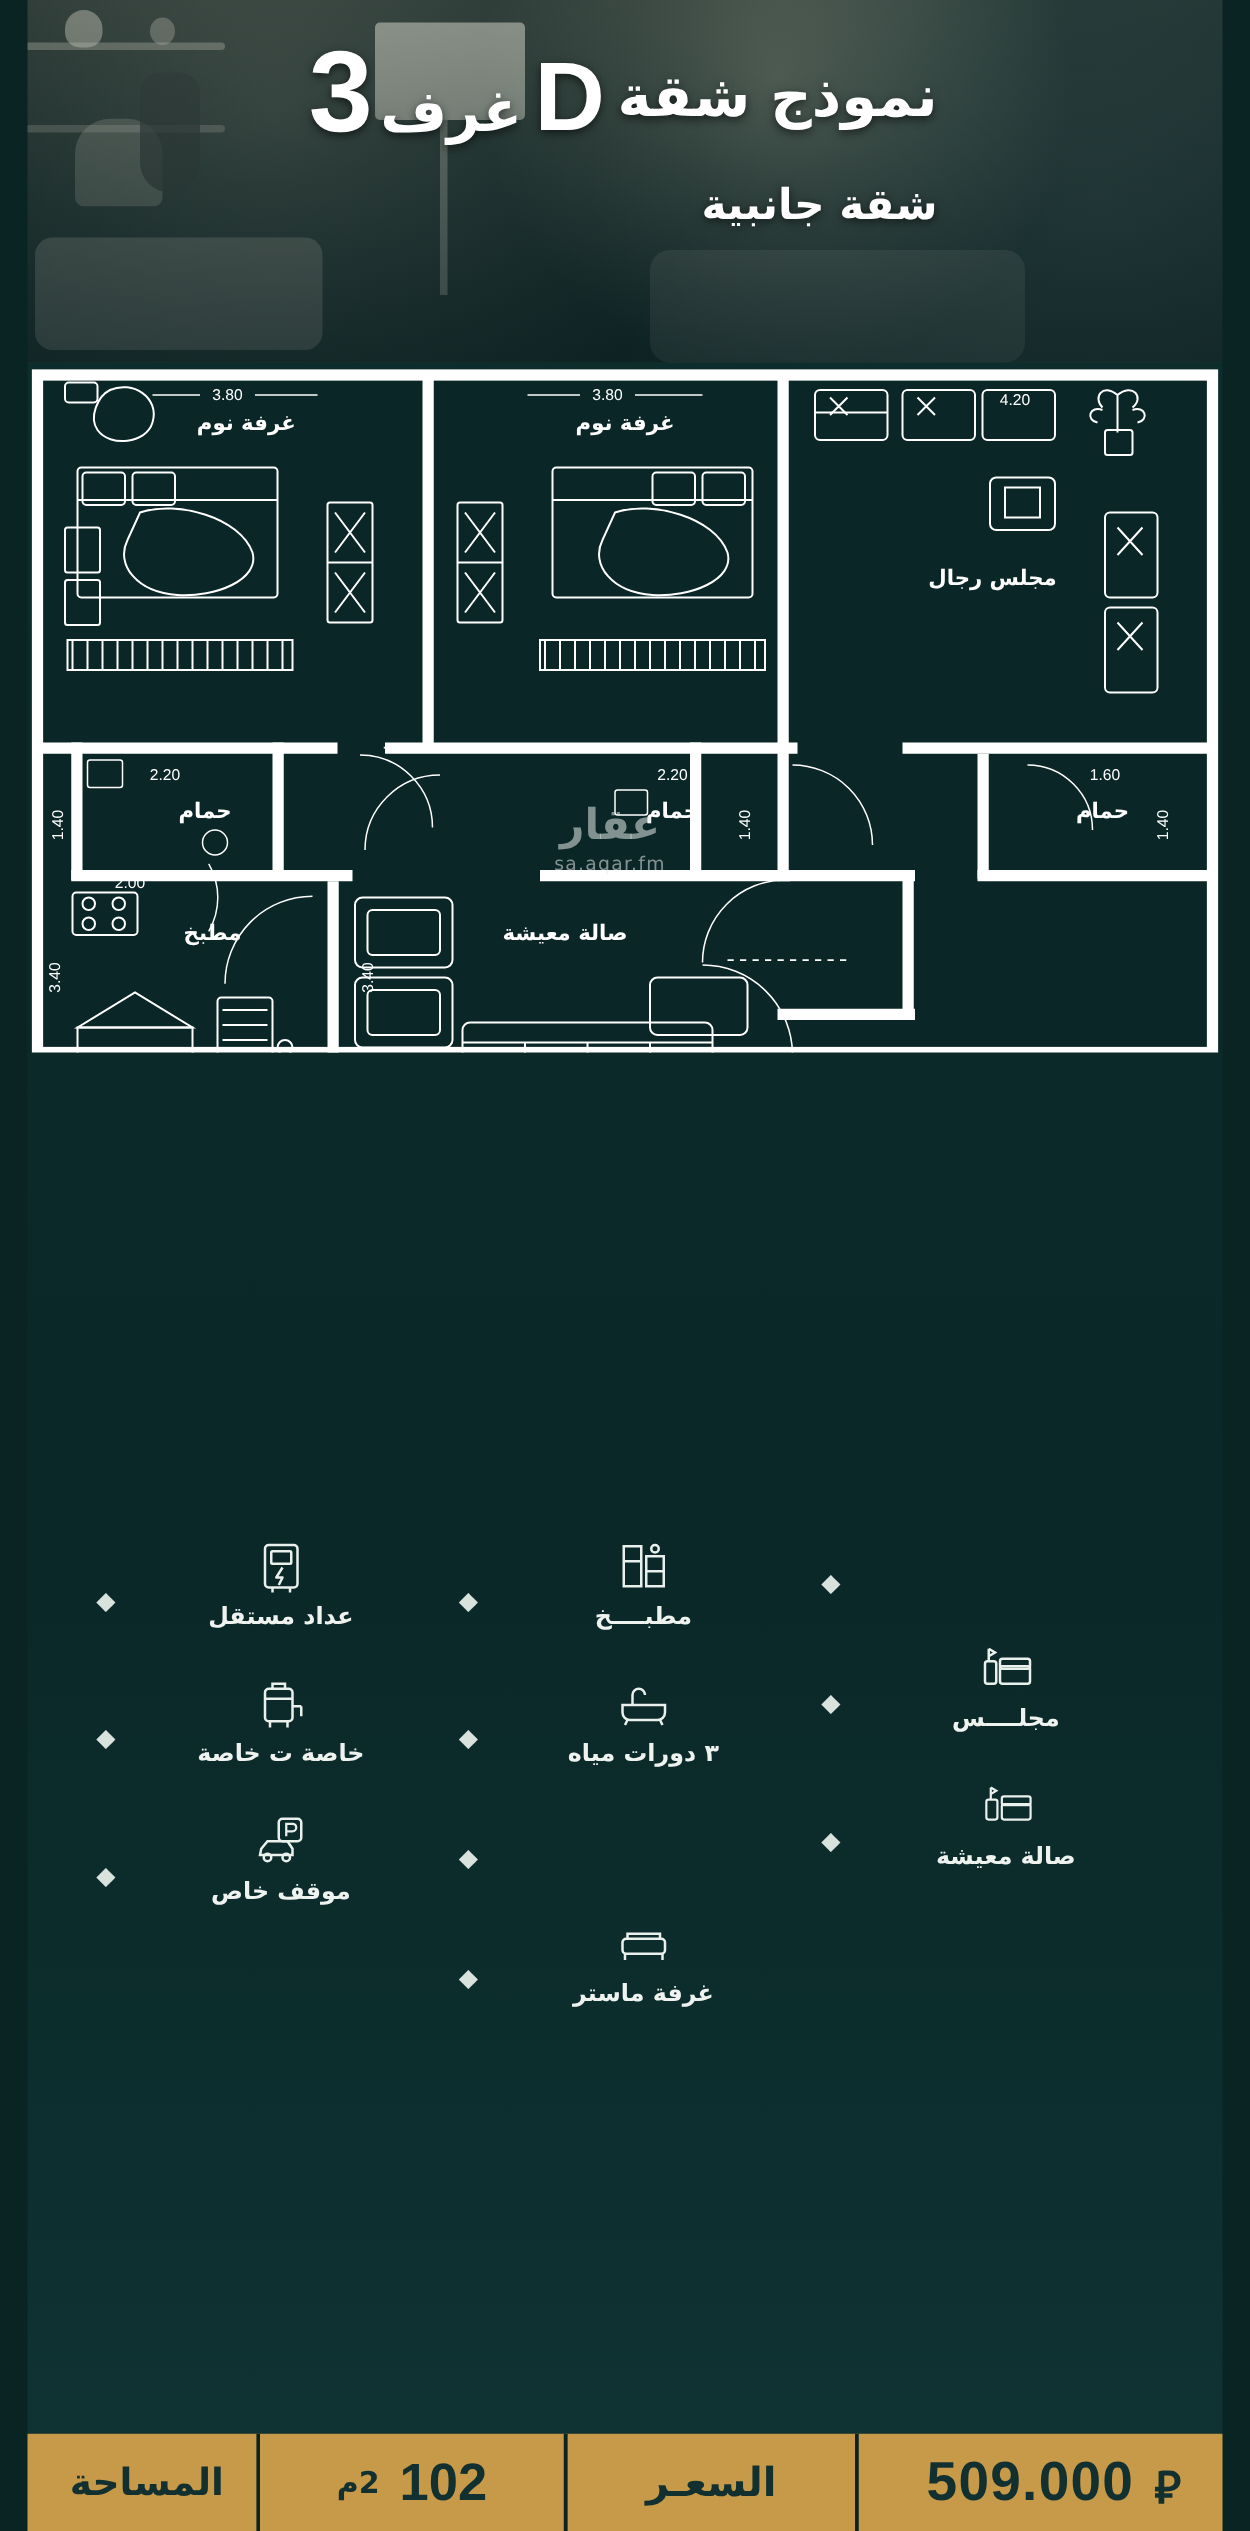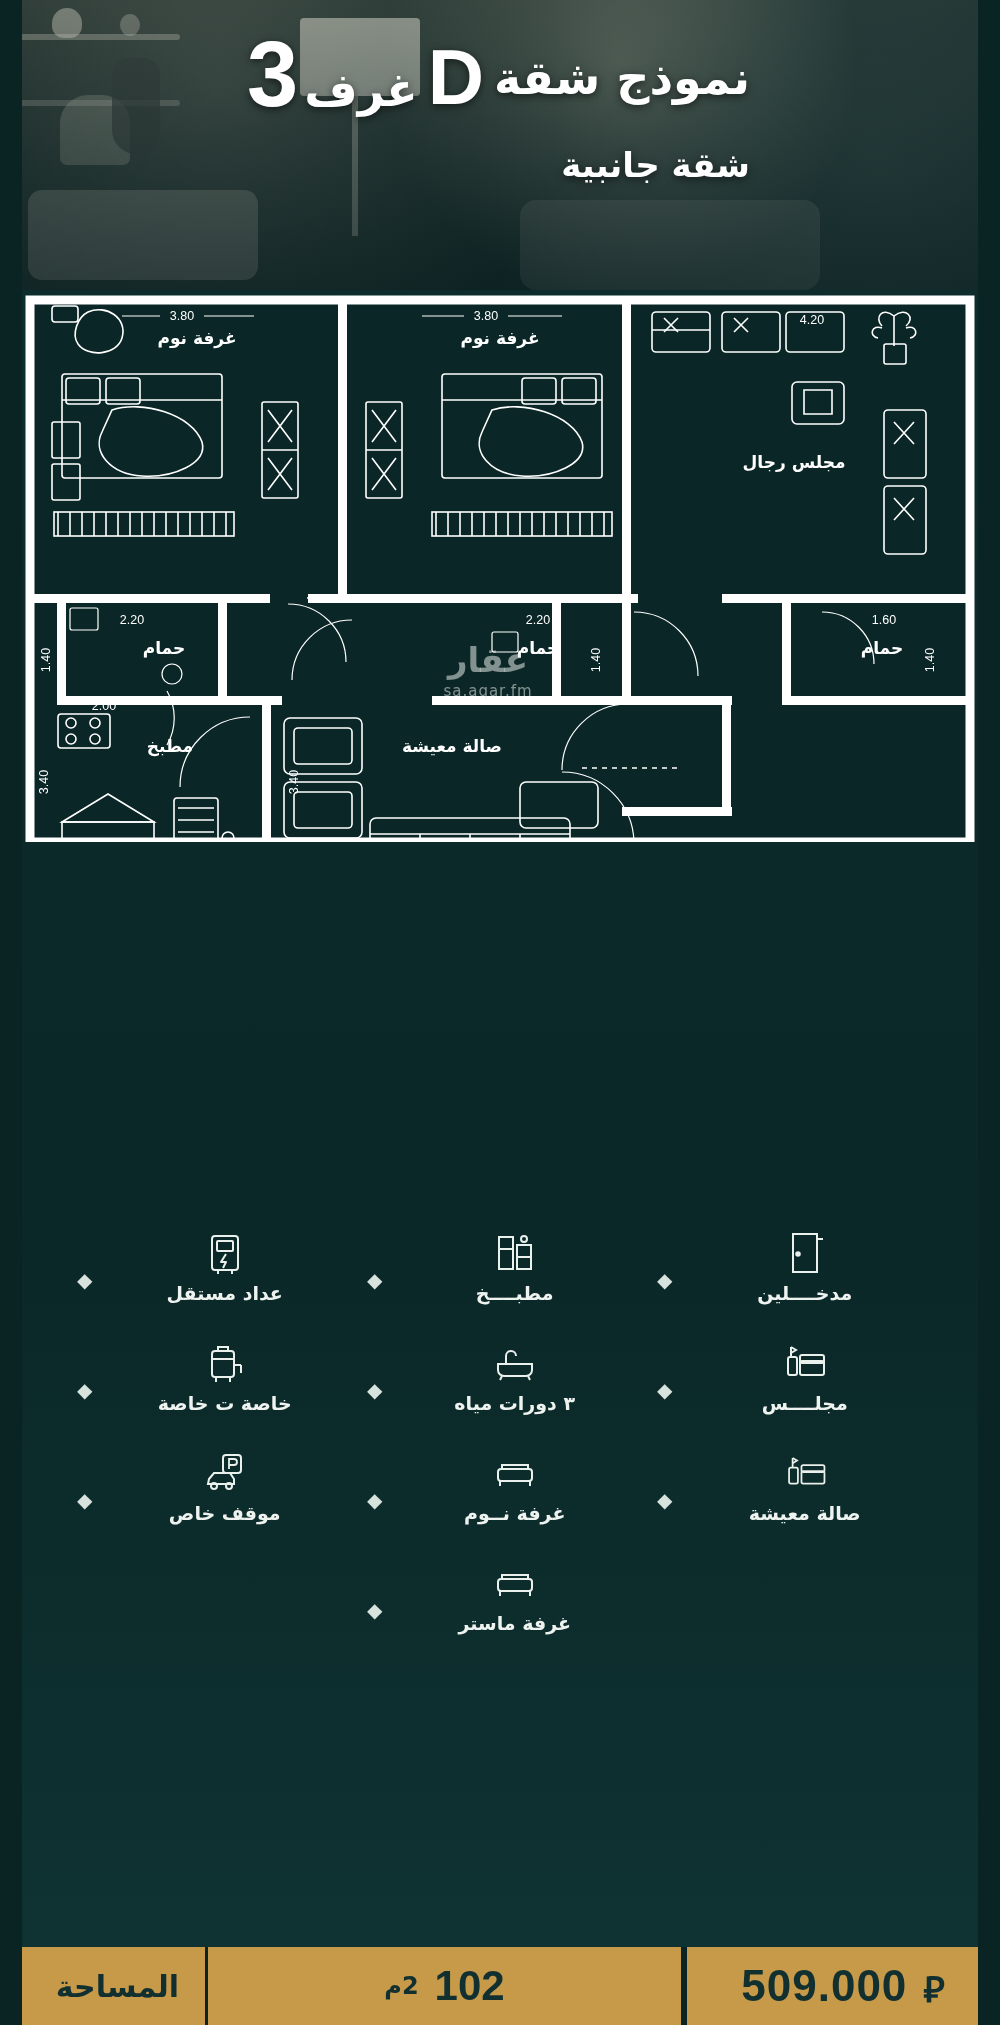"مدخــــلين" span.feat-body { html: <span> <span> <svg> <rect></rect> <line></line> <circle></circle> <line></line> </svg> </span> <span>مدخــــلين</span> </span> -> none }
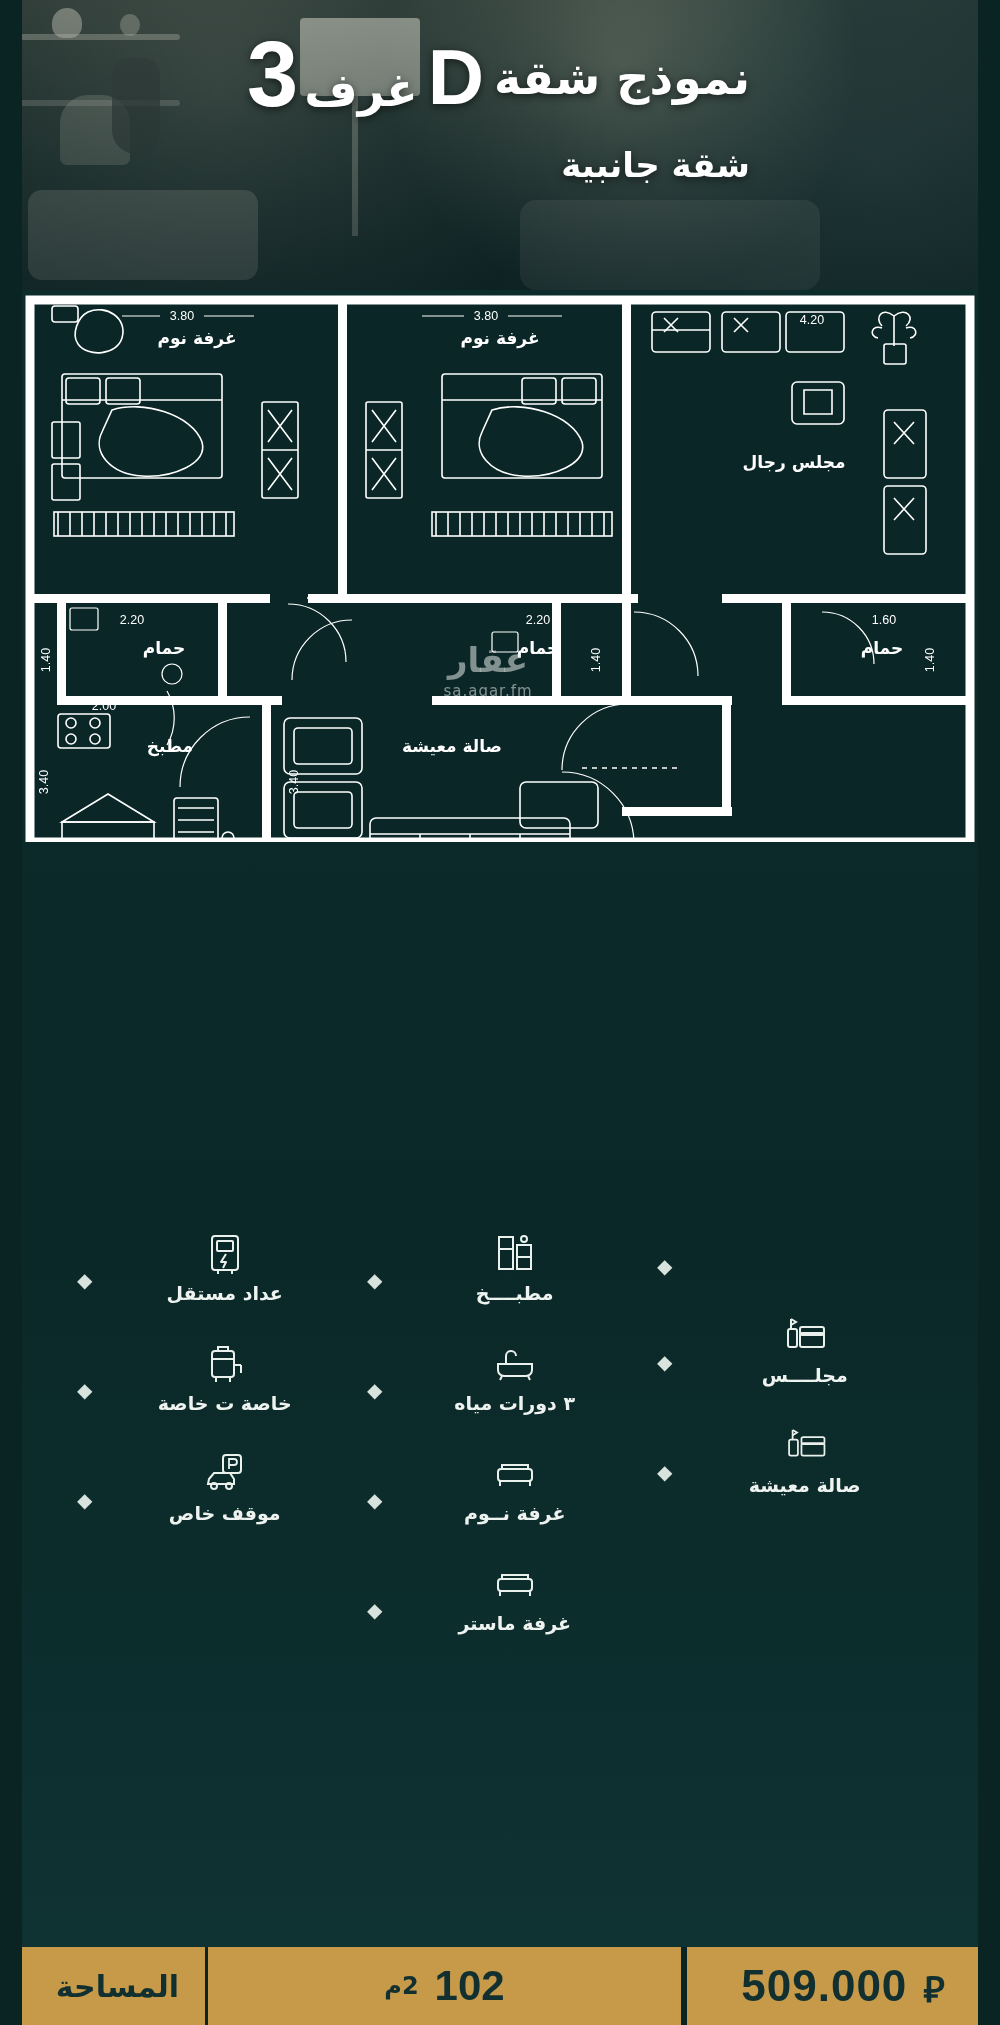"غرفة نــوم" span.feat-body { html: <span> <span> <svg> <rect></rect> <path></path> <line></line> <line></line> </svg> </span> <span>غرفة نــوم</span> </span> -> none }
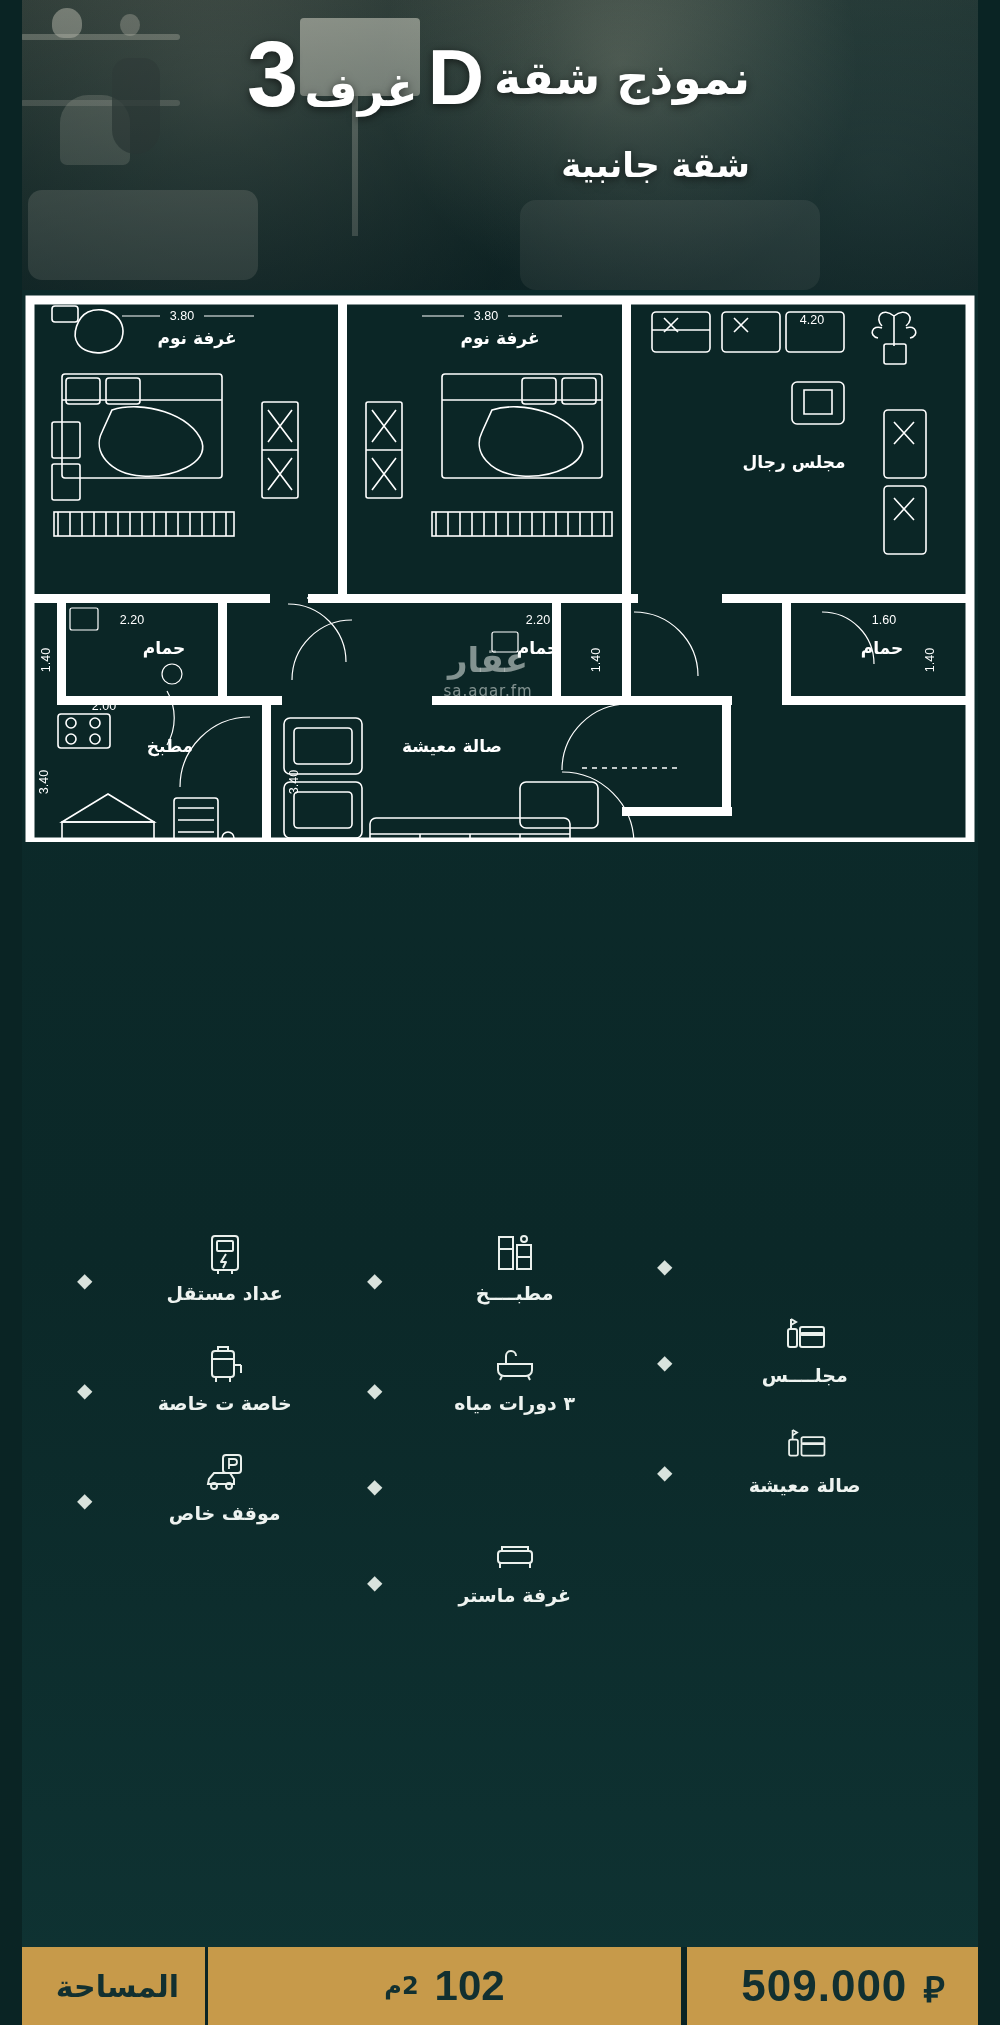"السعـر" div.foot-cell { html: none -> <div>السعـر</div> }
